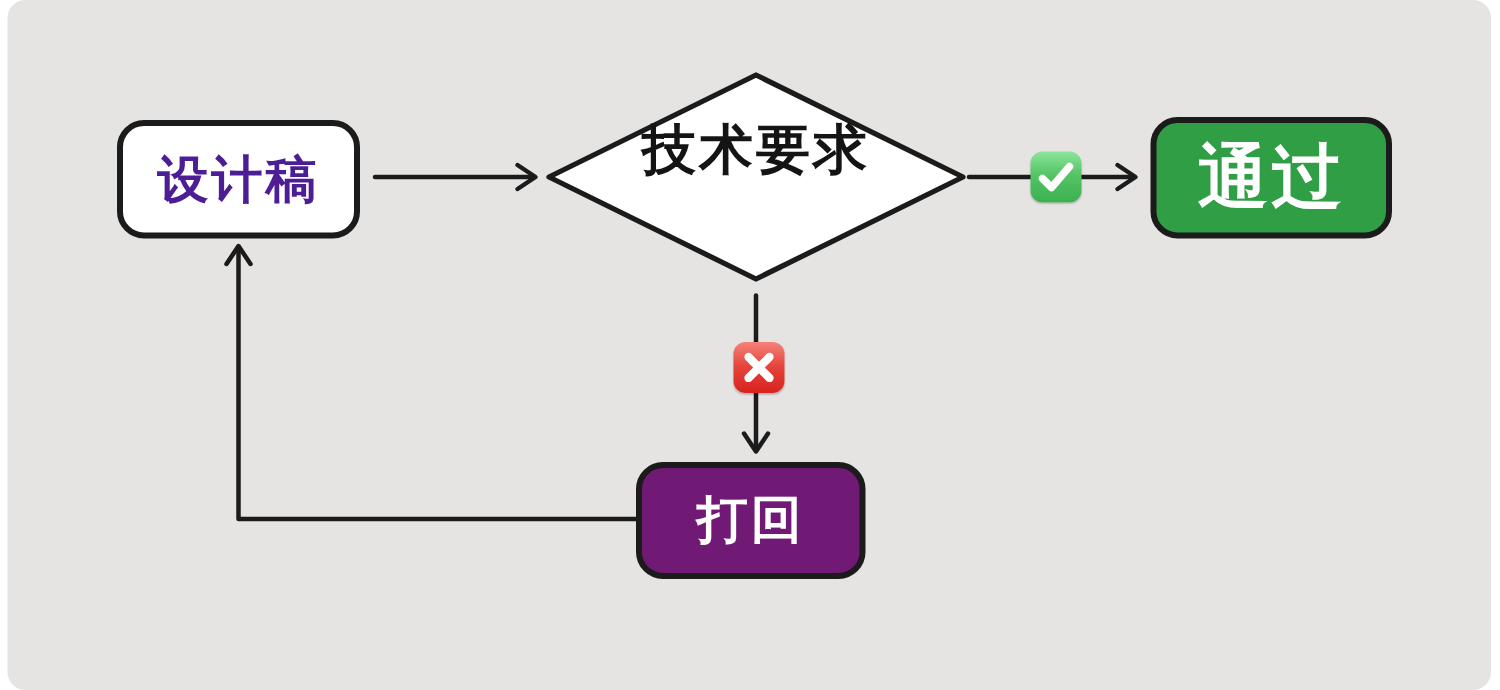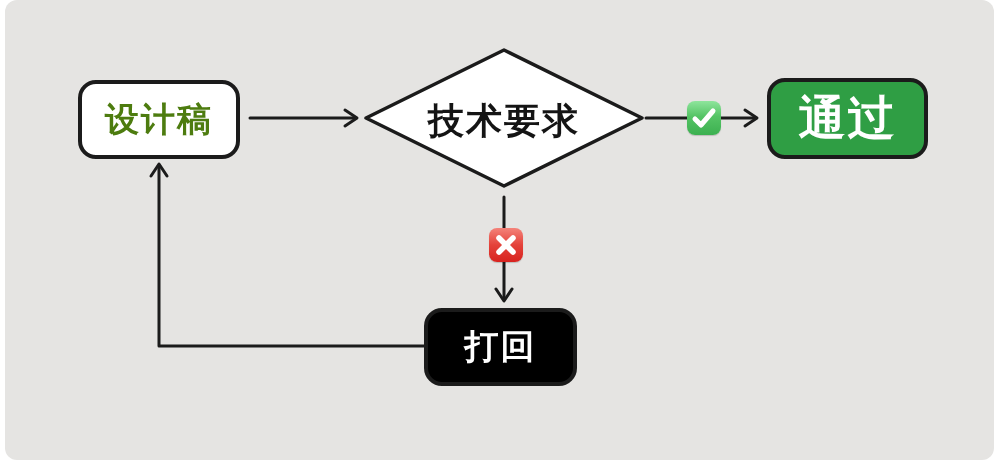"设计稿" .node-design-draft { color: #4d7c0f -> #4c1d95 }
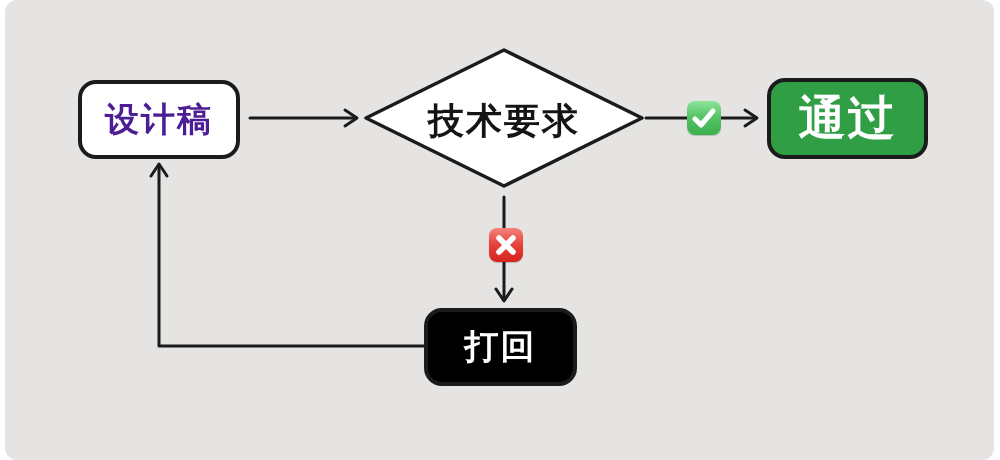"技术要求" .diamond-label { align-items: flex-start -> flex-end; top: 97px -> 81px }
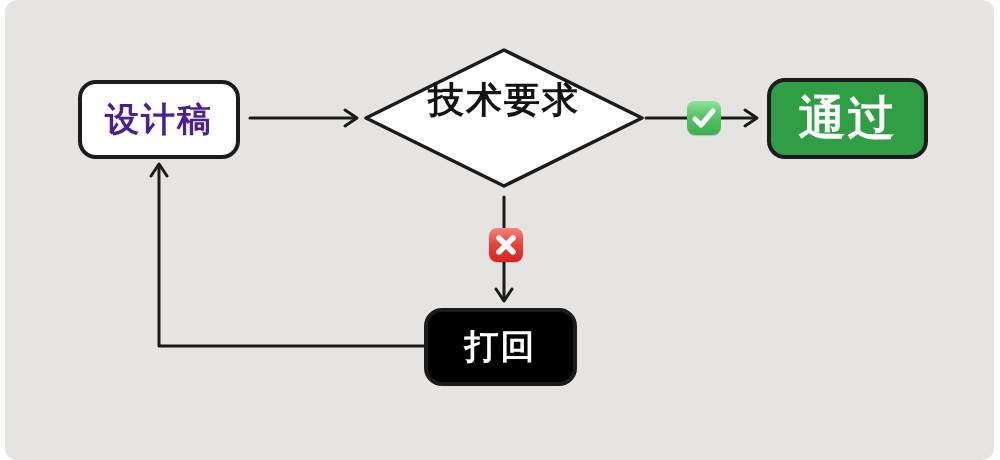"打回" .node-reject { background: #000000 -> #701a75 }
